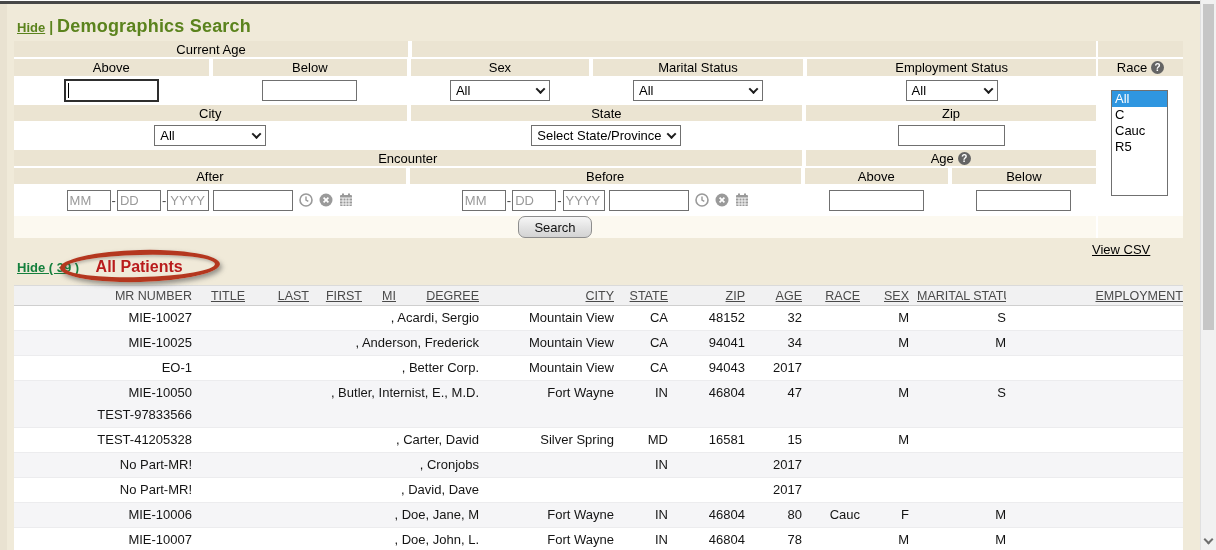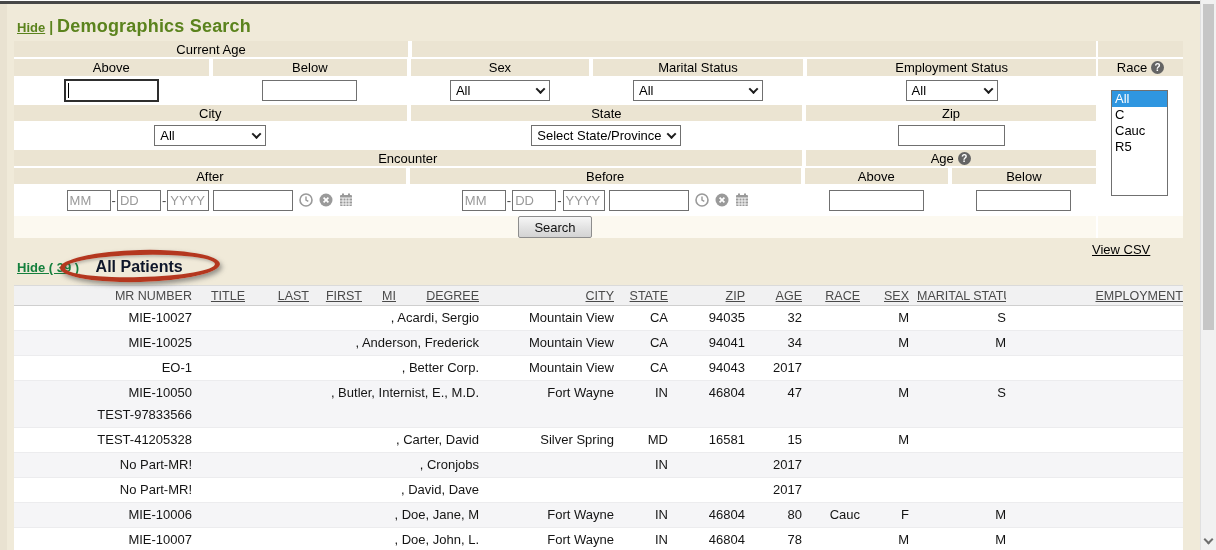"Search" .btn { border-radius: 2px -> 7px }
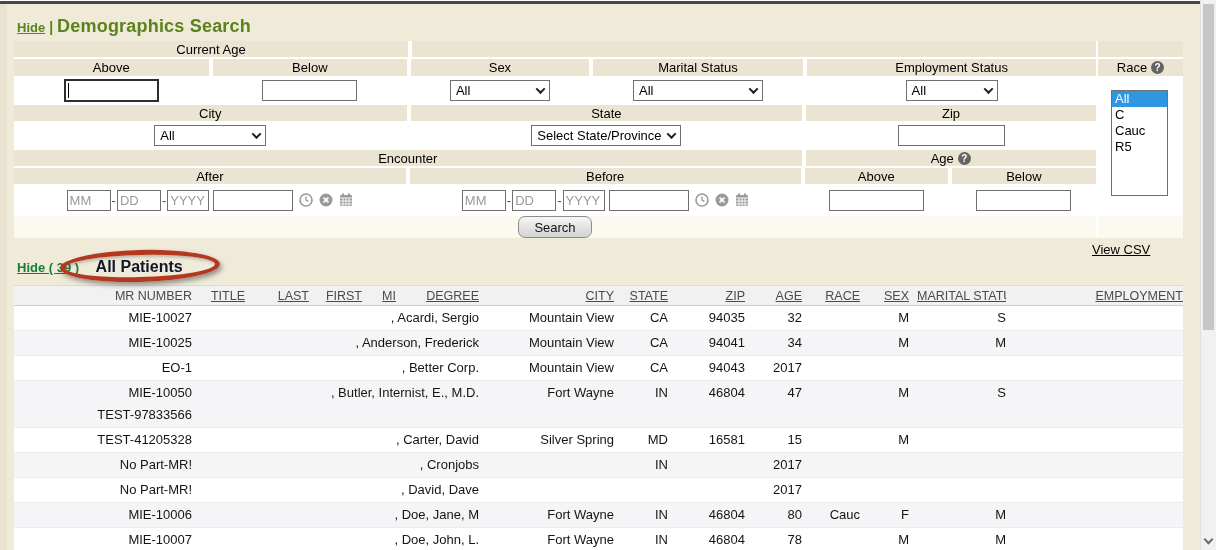"All Patients" .res-title .aptitle { color: #0f172a -> #b91c1c }
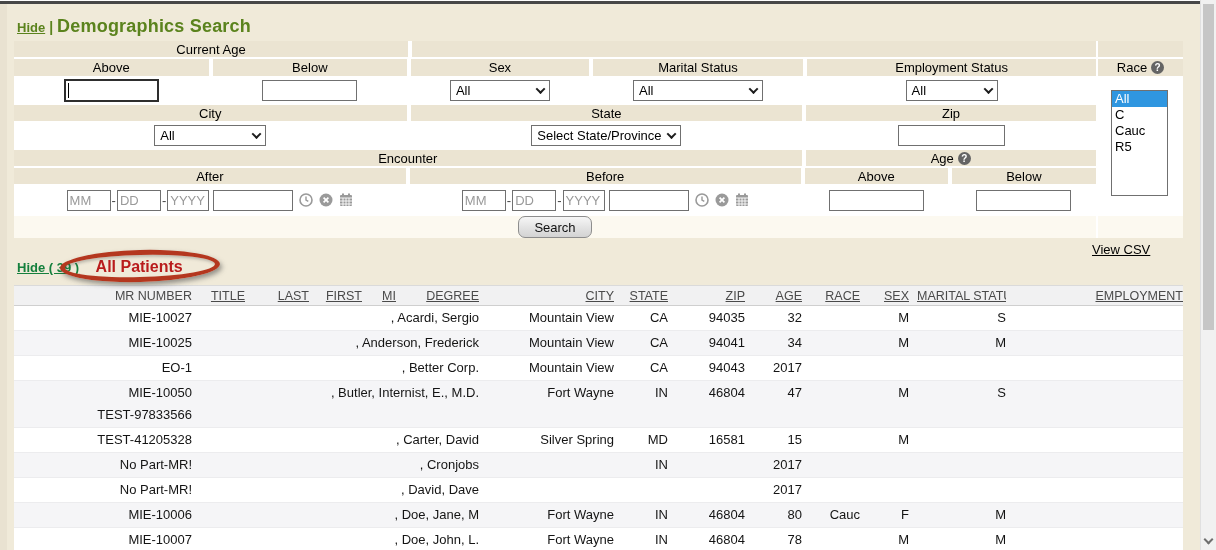"94035" div.pc { text: 94035 -> 48152 }
